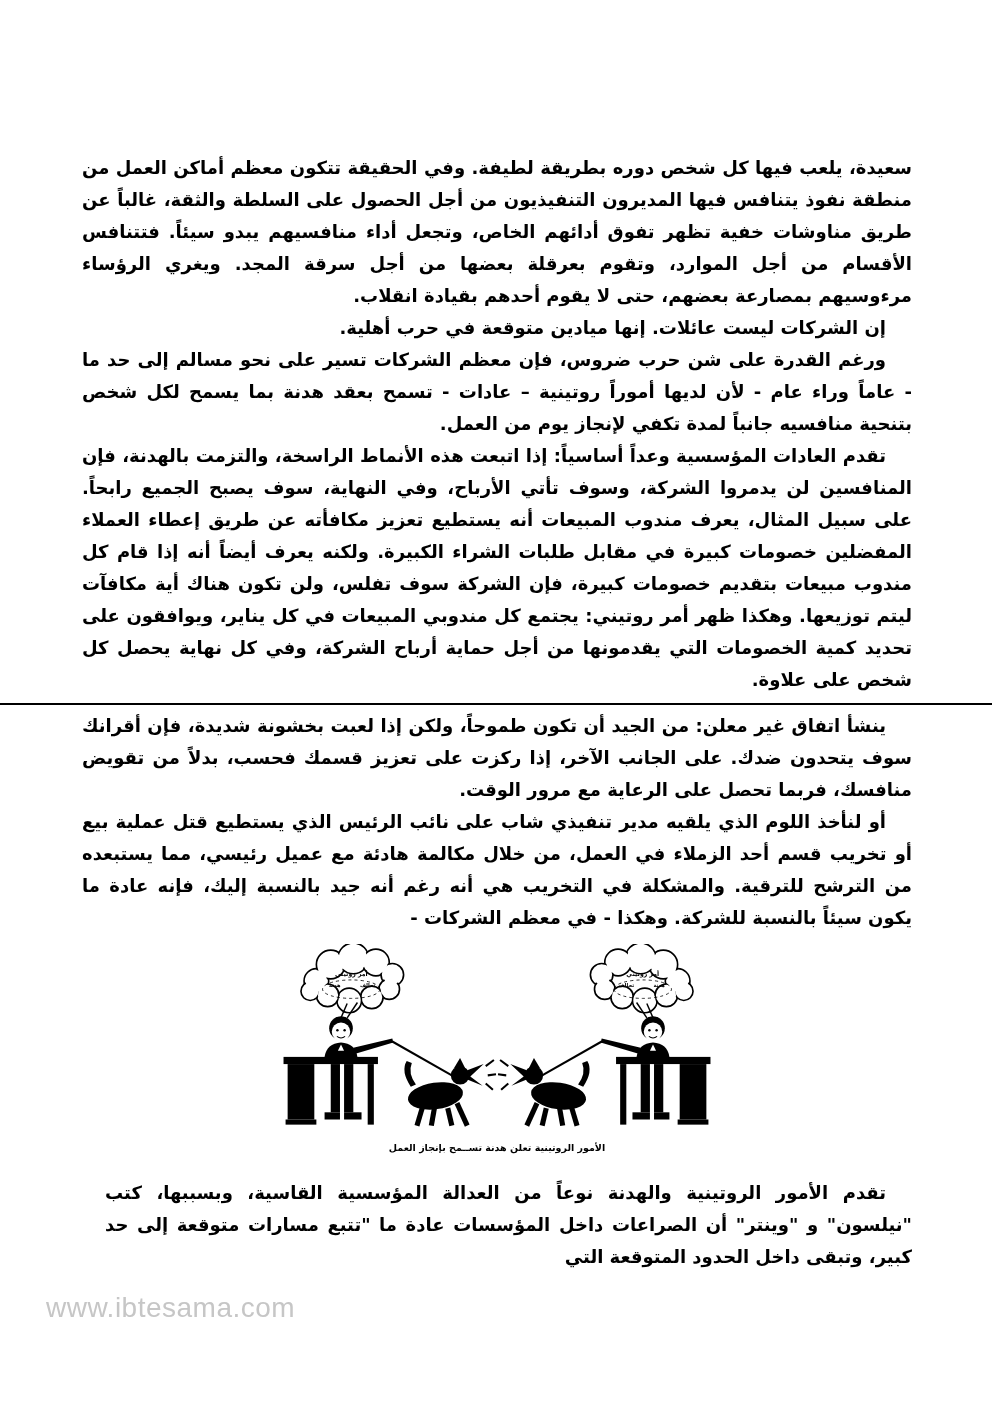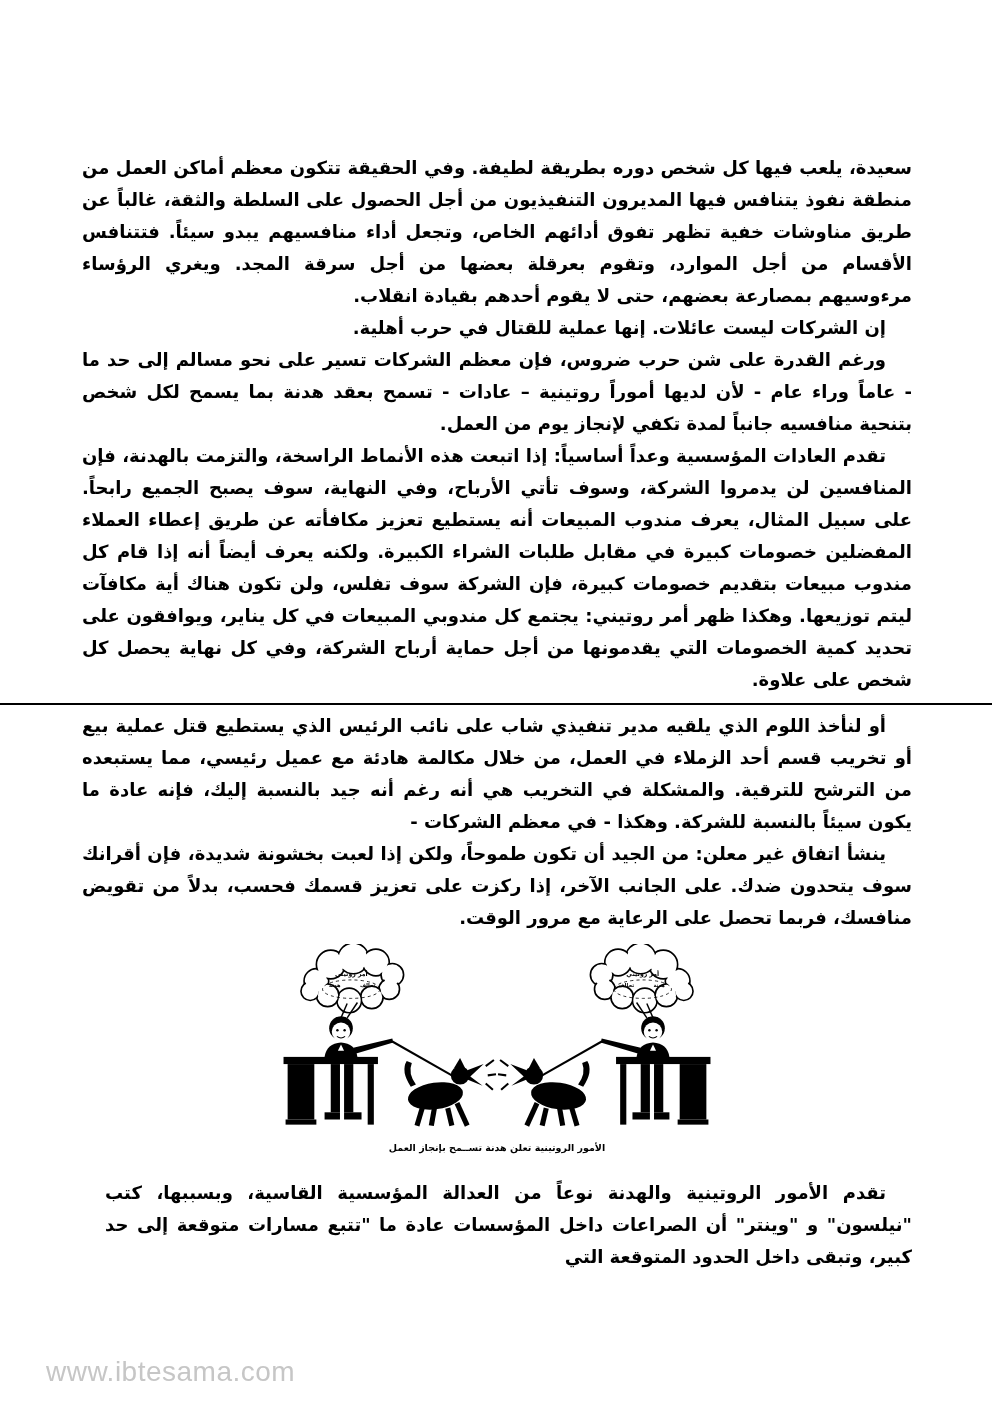"إن الشركات ليست عائلات. إنها" p.para { text: عملية للقتال -> ميادين متوقعة }
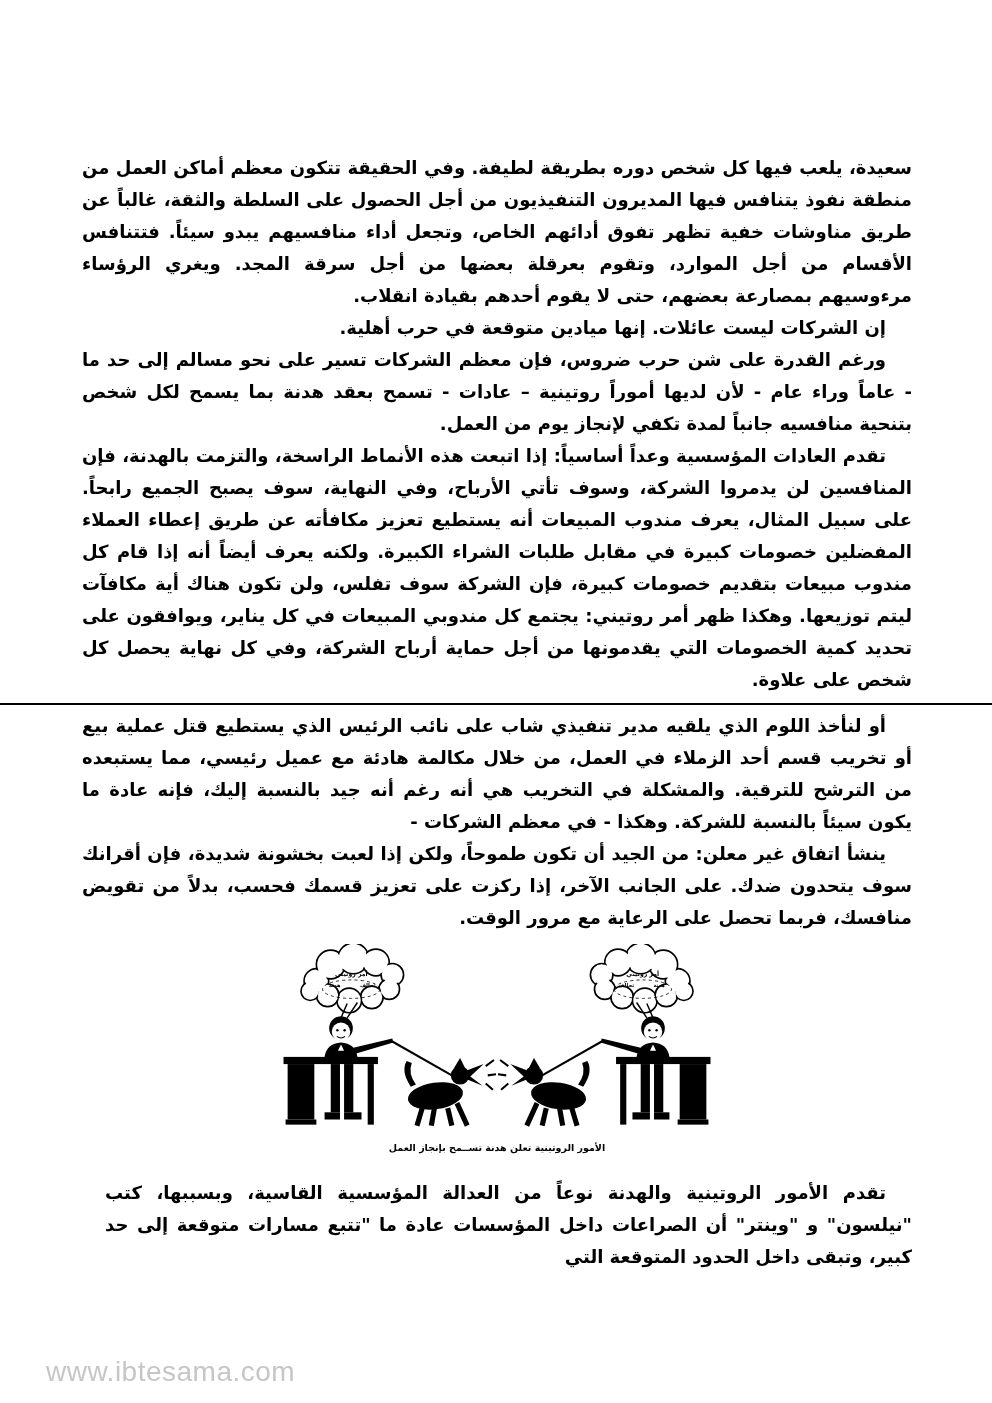"أو لنأخذ اللوم الذي يلقيه" p.para { order: before "ينشأ اتفاق غير معلن: من" -> after "ينشأ اتفاق غير معلن: من" }
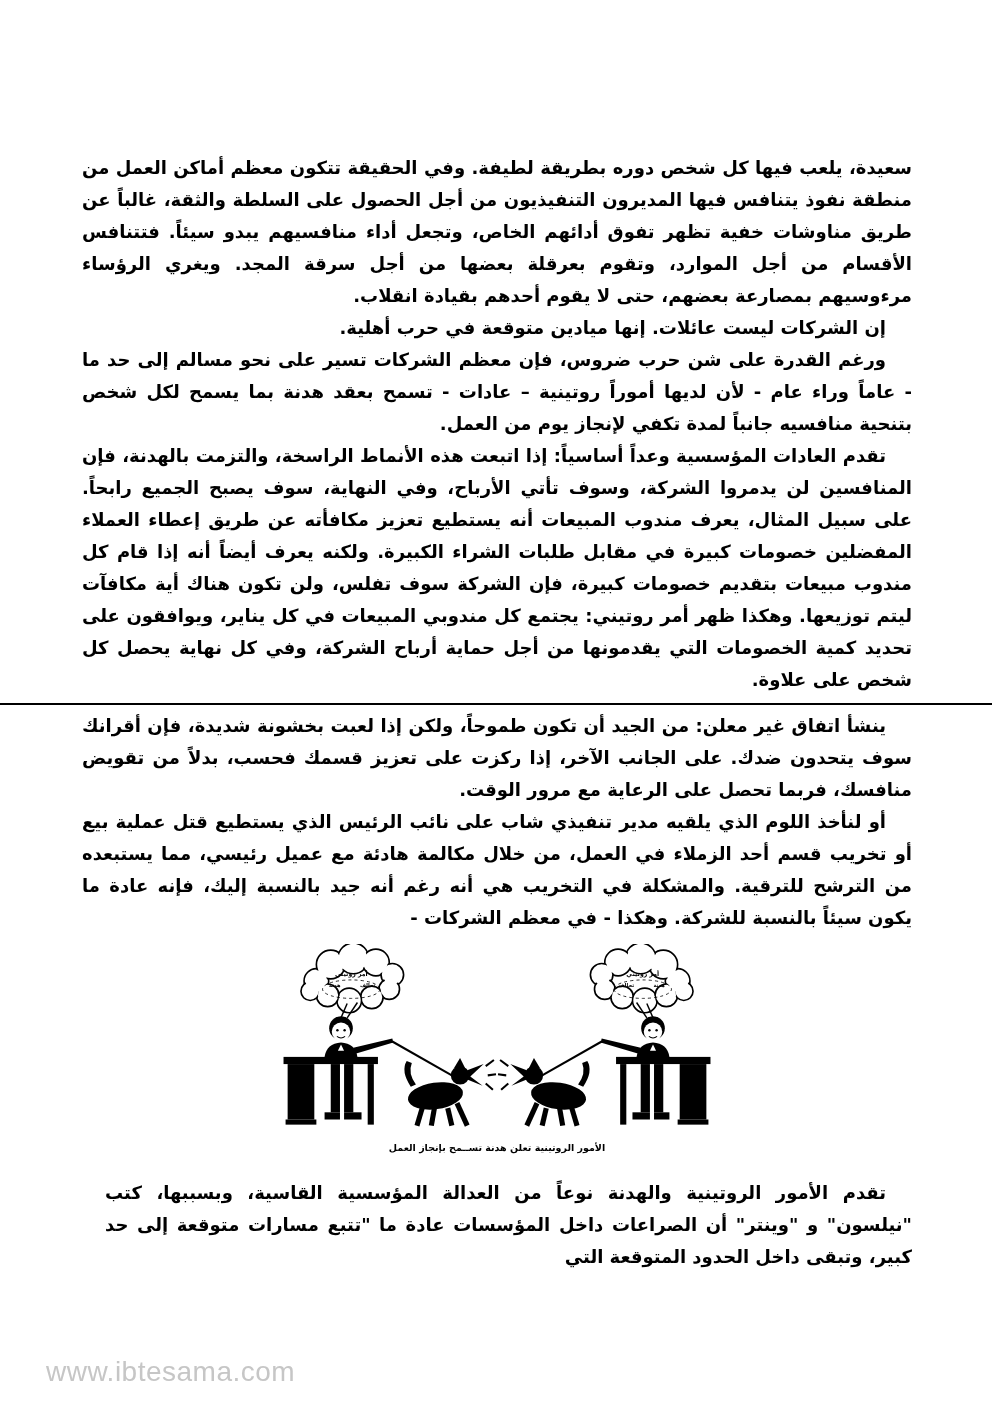"www.ibtesama.com" .watermark { top: 1356px -> 1292px }
